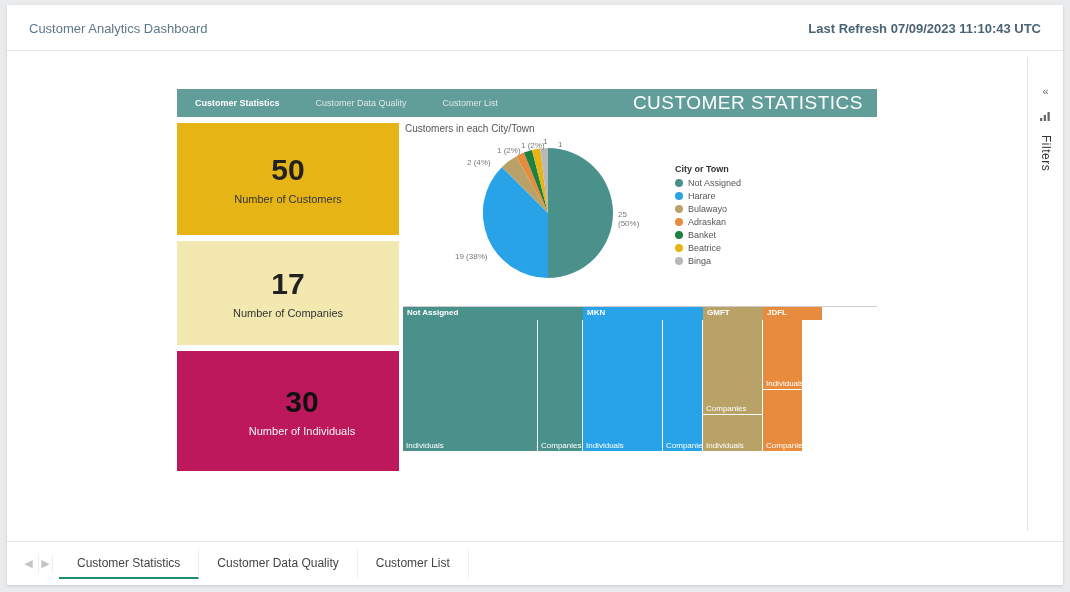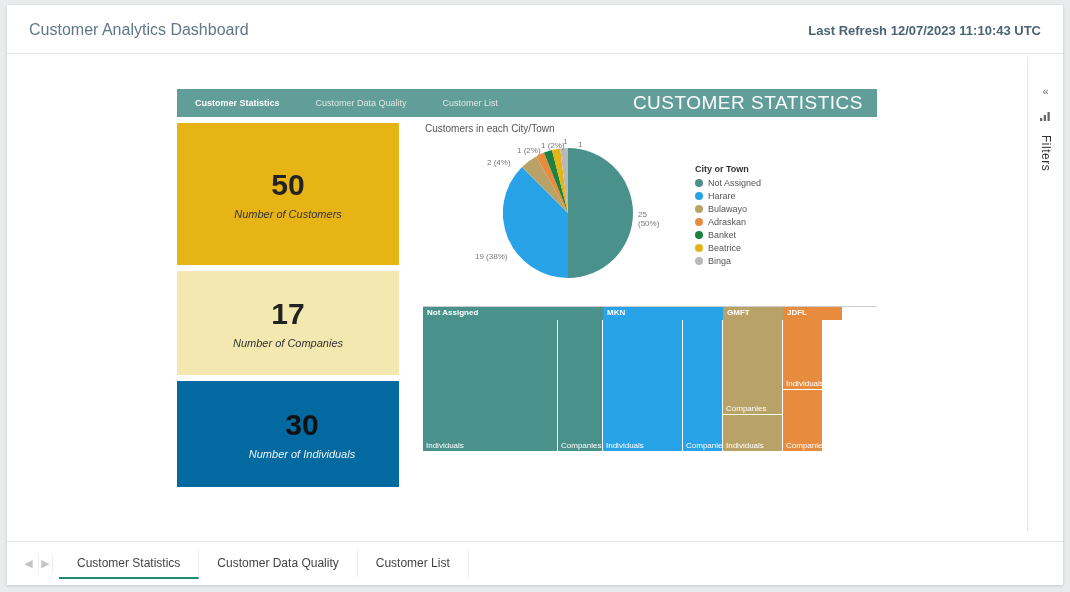"Customer Analytics Dashboard" .hdr-title { font-size: 16px -> 13px }
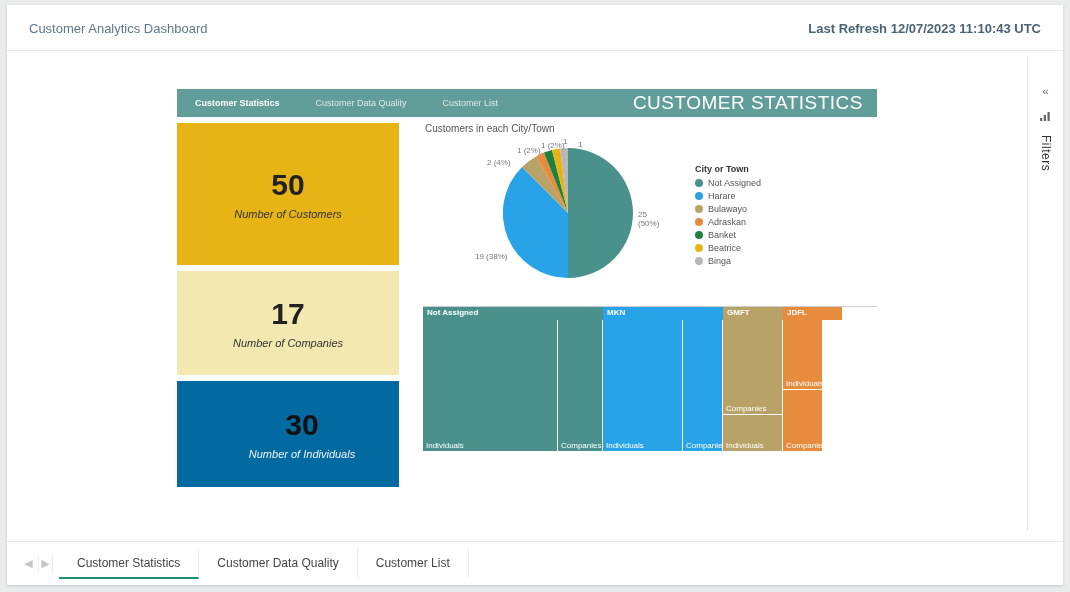"12/07/2023 11:10:43 UTC" span { text: 12/07/2023 -> 07/09/2023 }
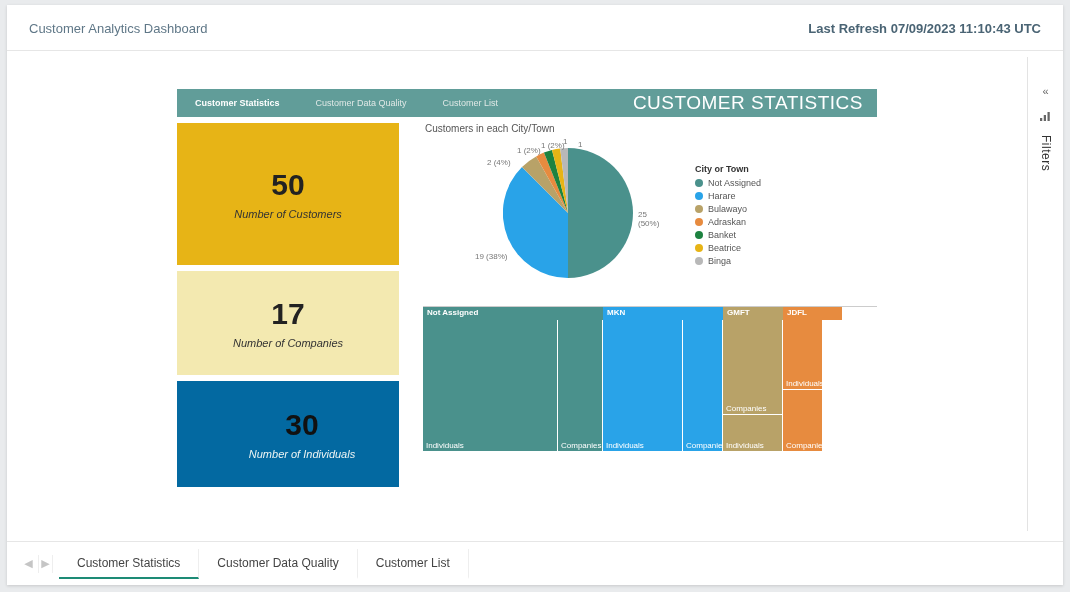"Customers in each City/Town" .right-col { padding-left: 24px -> 4px }
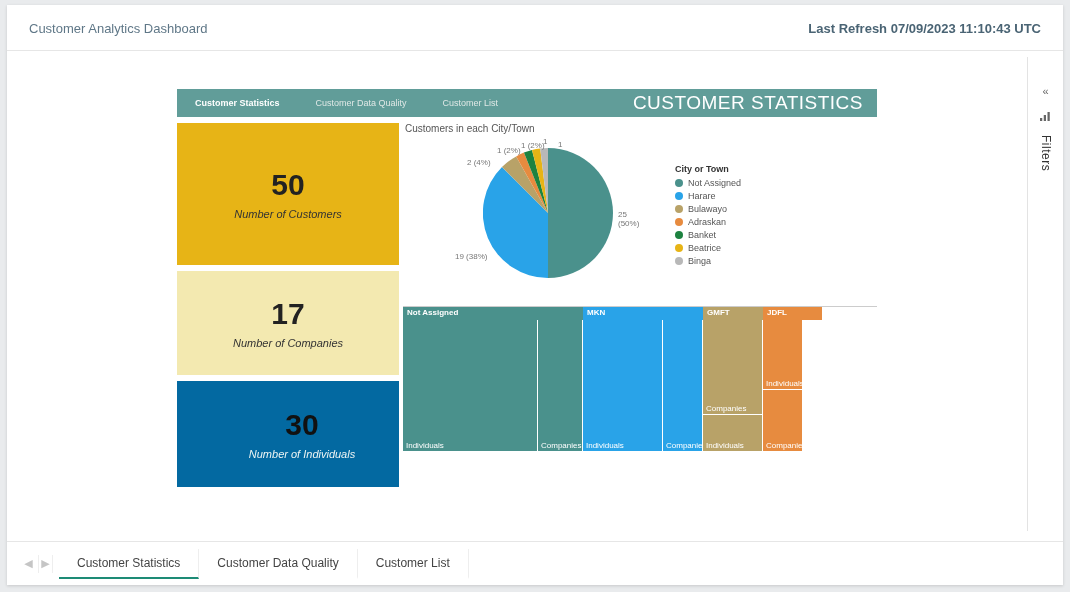"50" .kpi { height: 142px -> 112px }
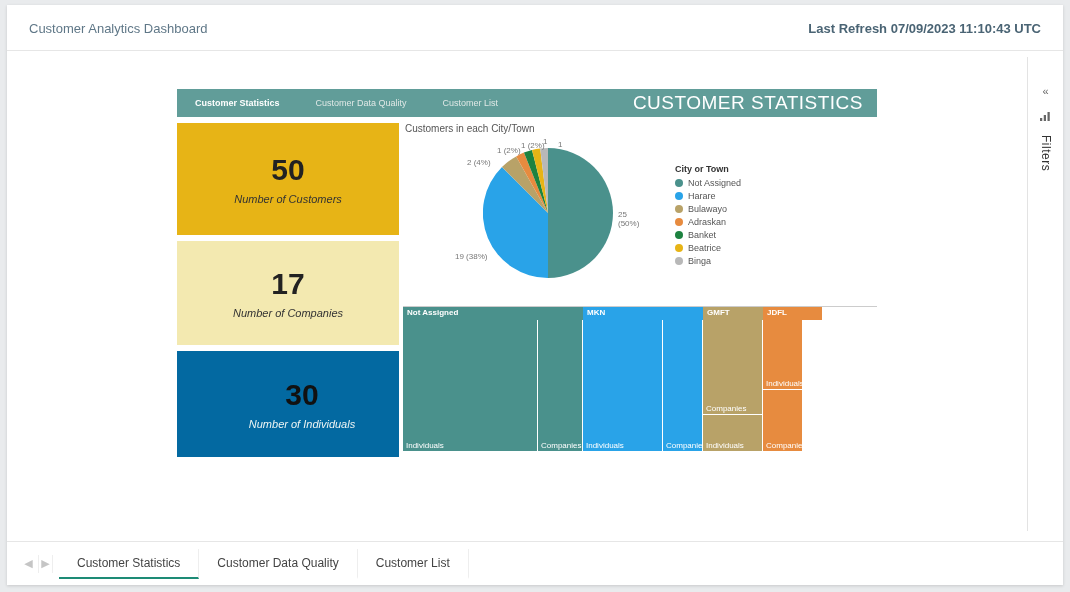"Number of Customers" .kpi-lab { font-style: italic -> none }
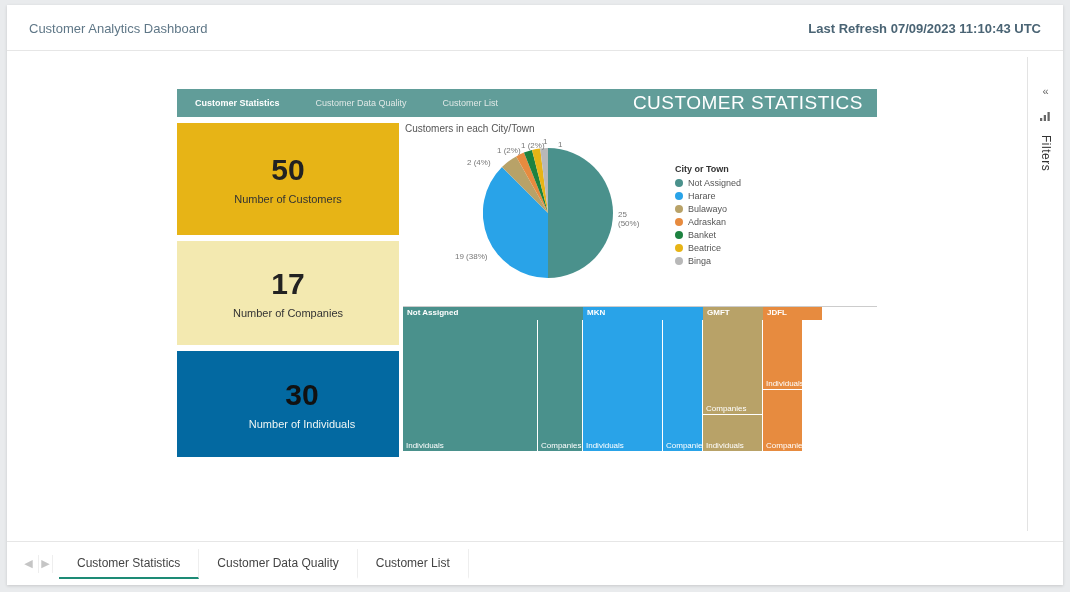"30" .kpi.c3 { background: #0369a1 -> #be185d; height: 106px -> 120px }
